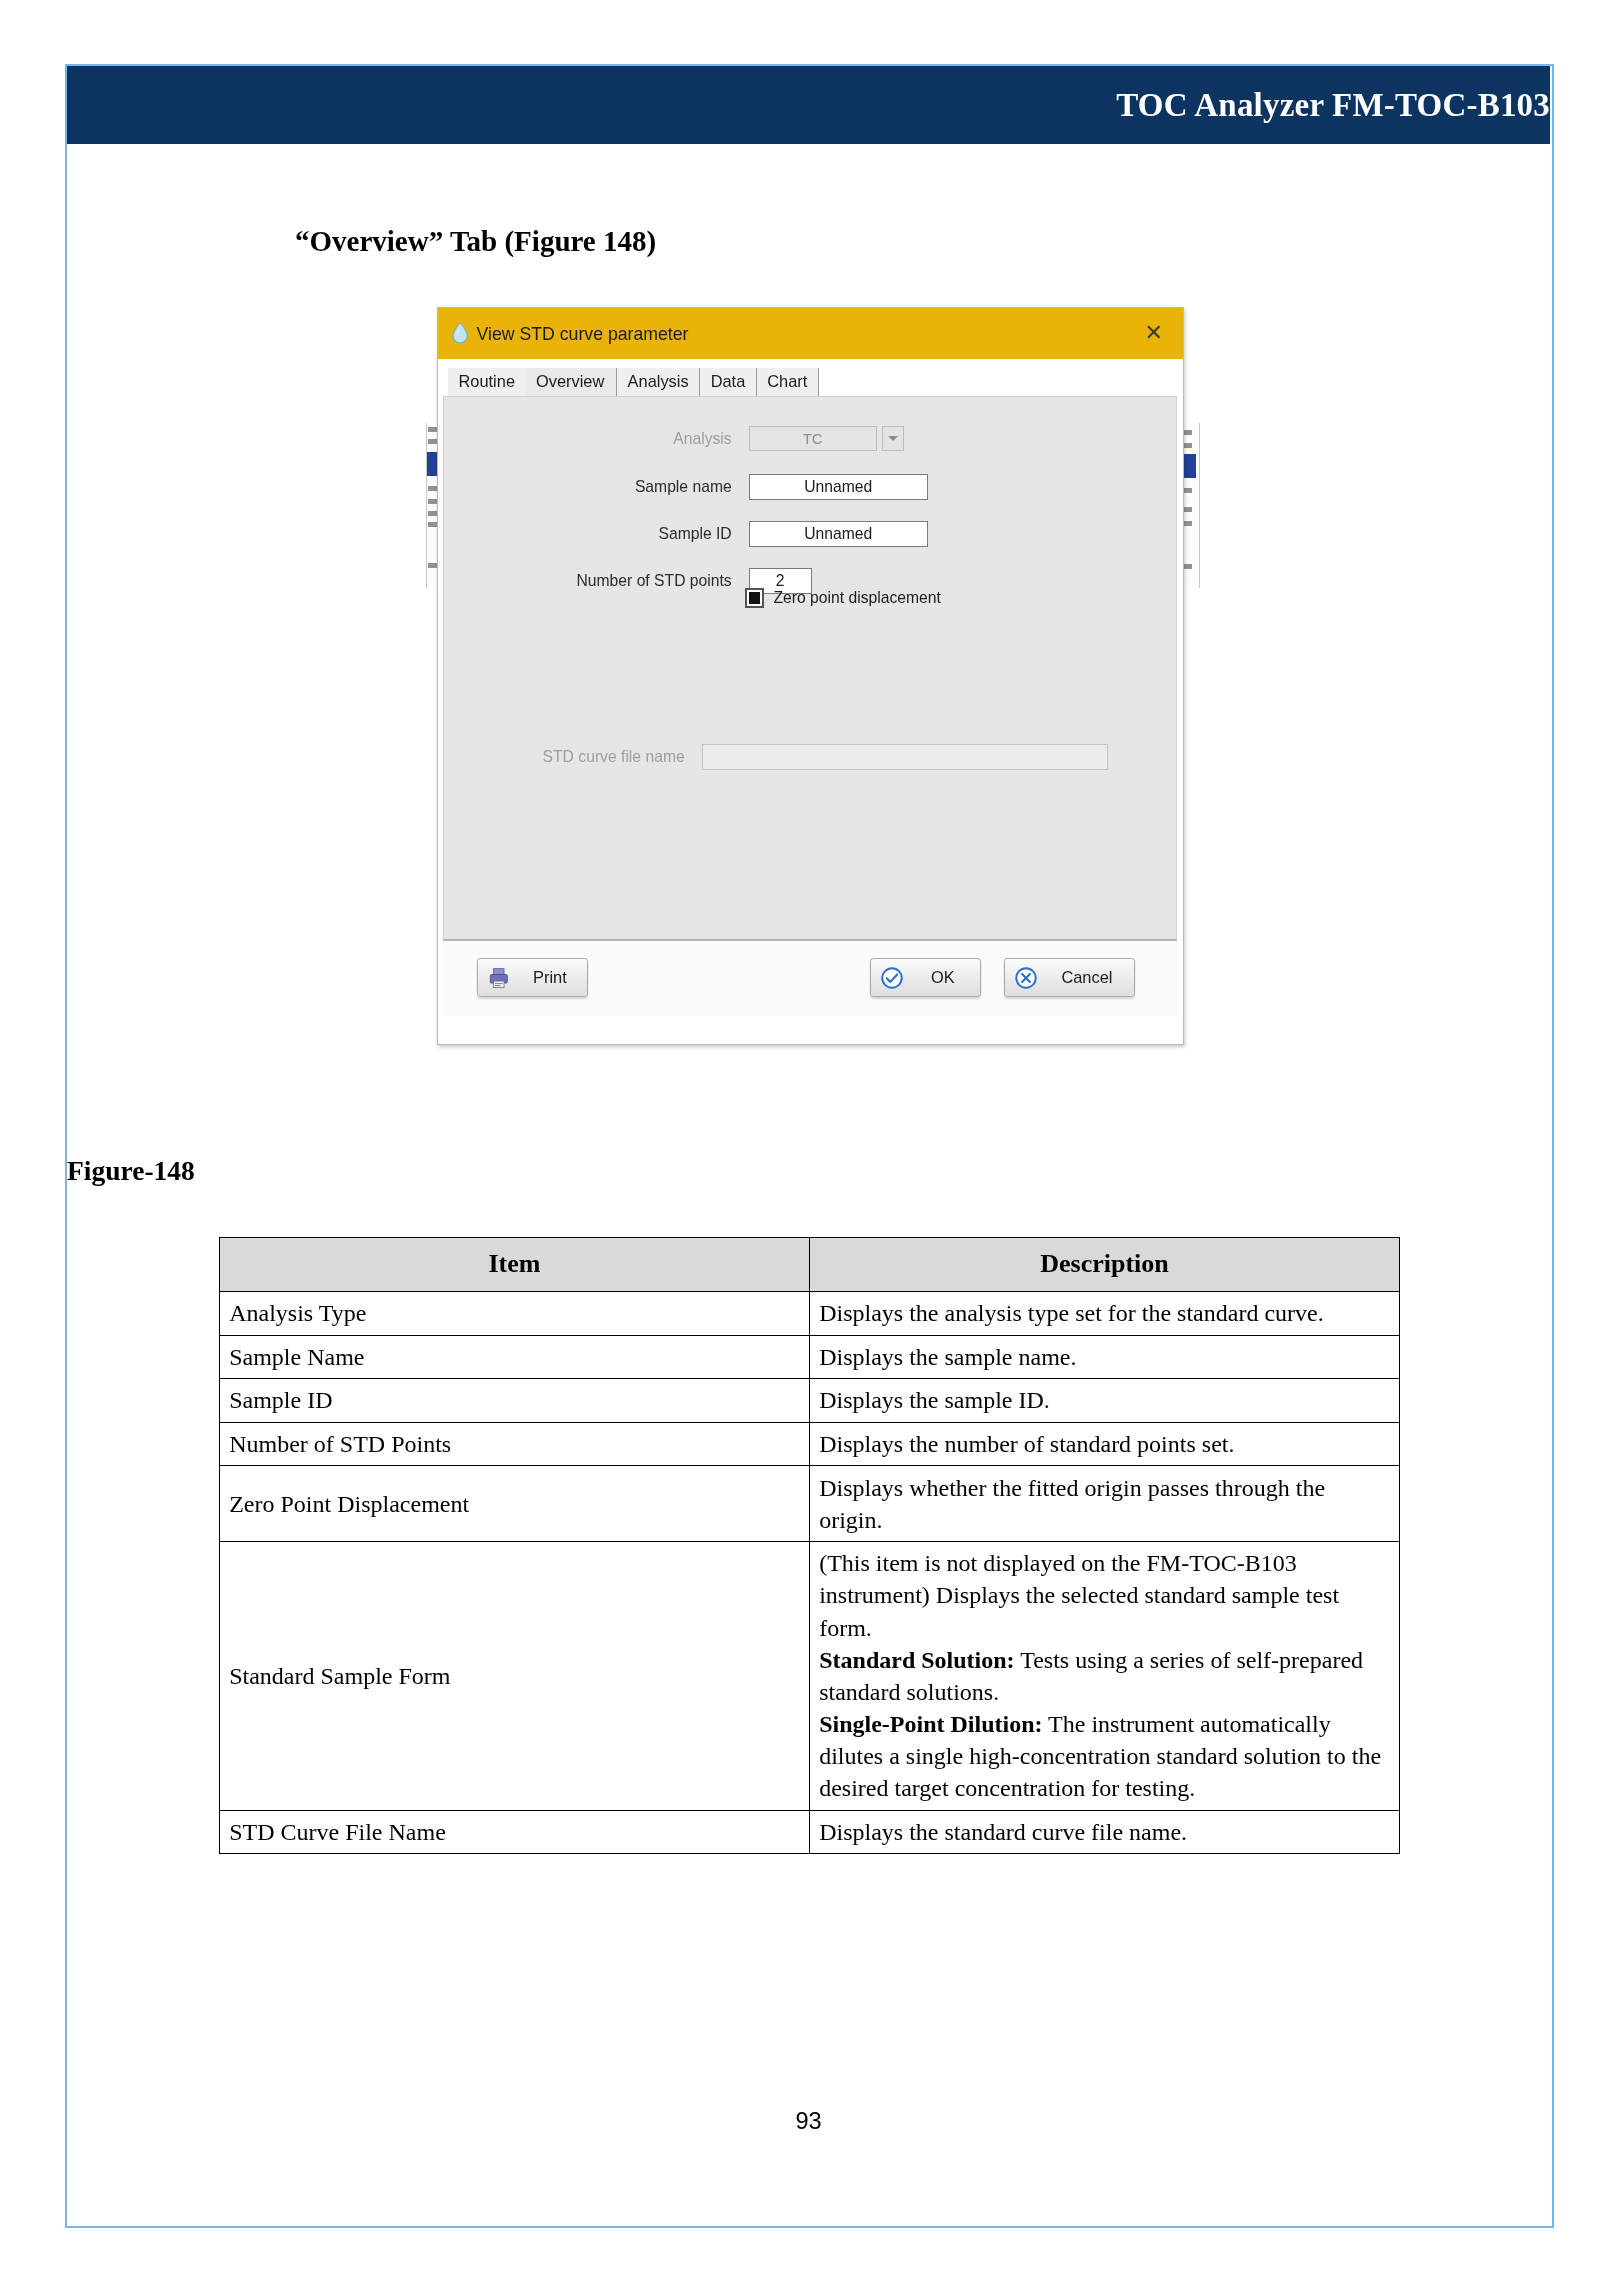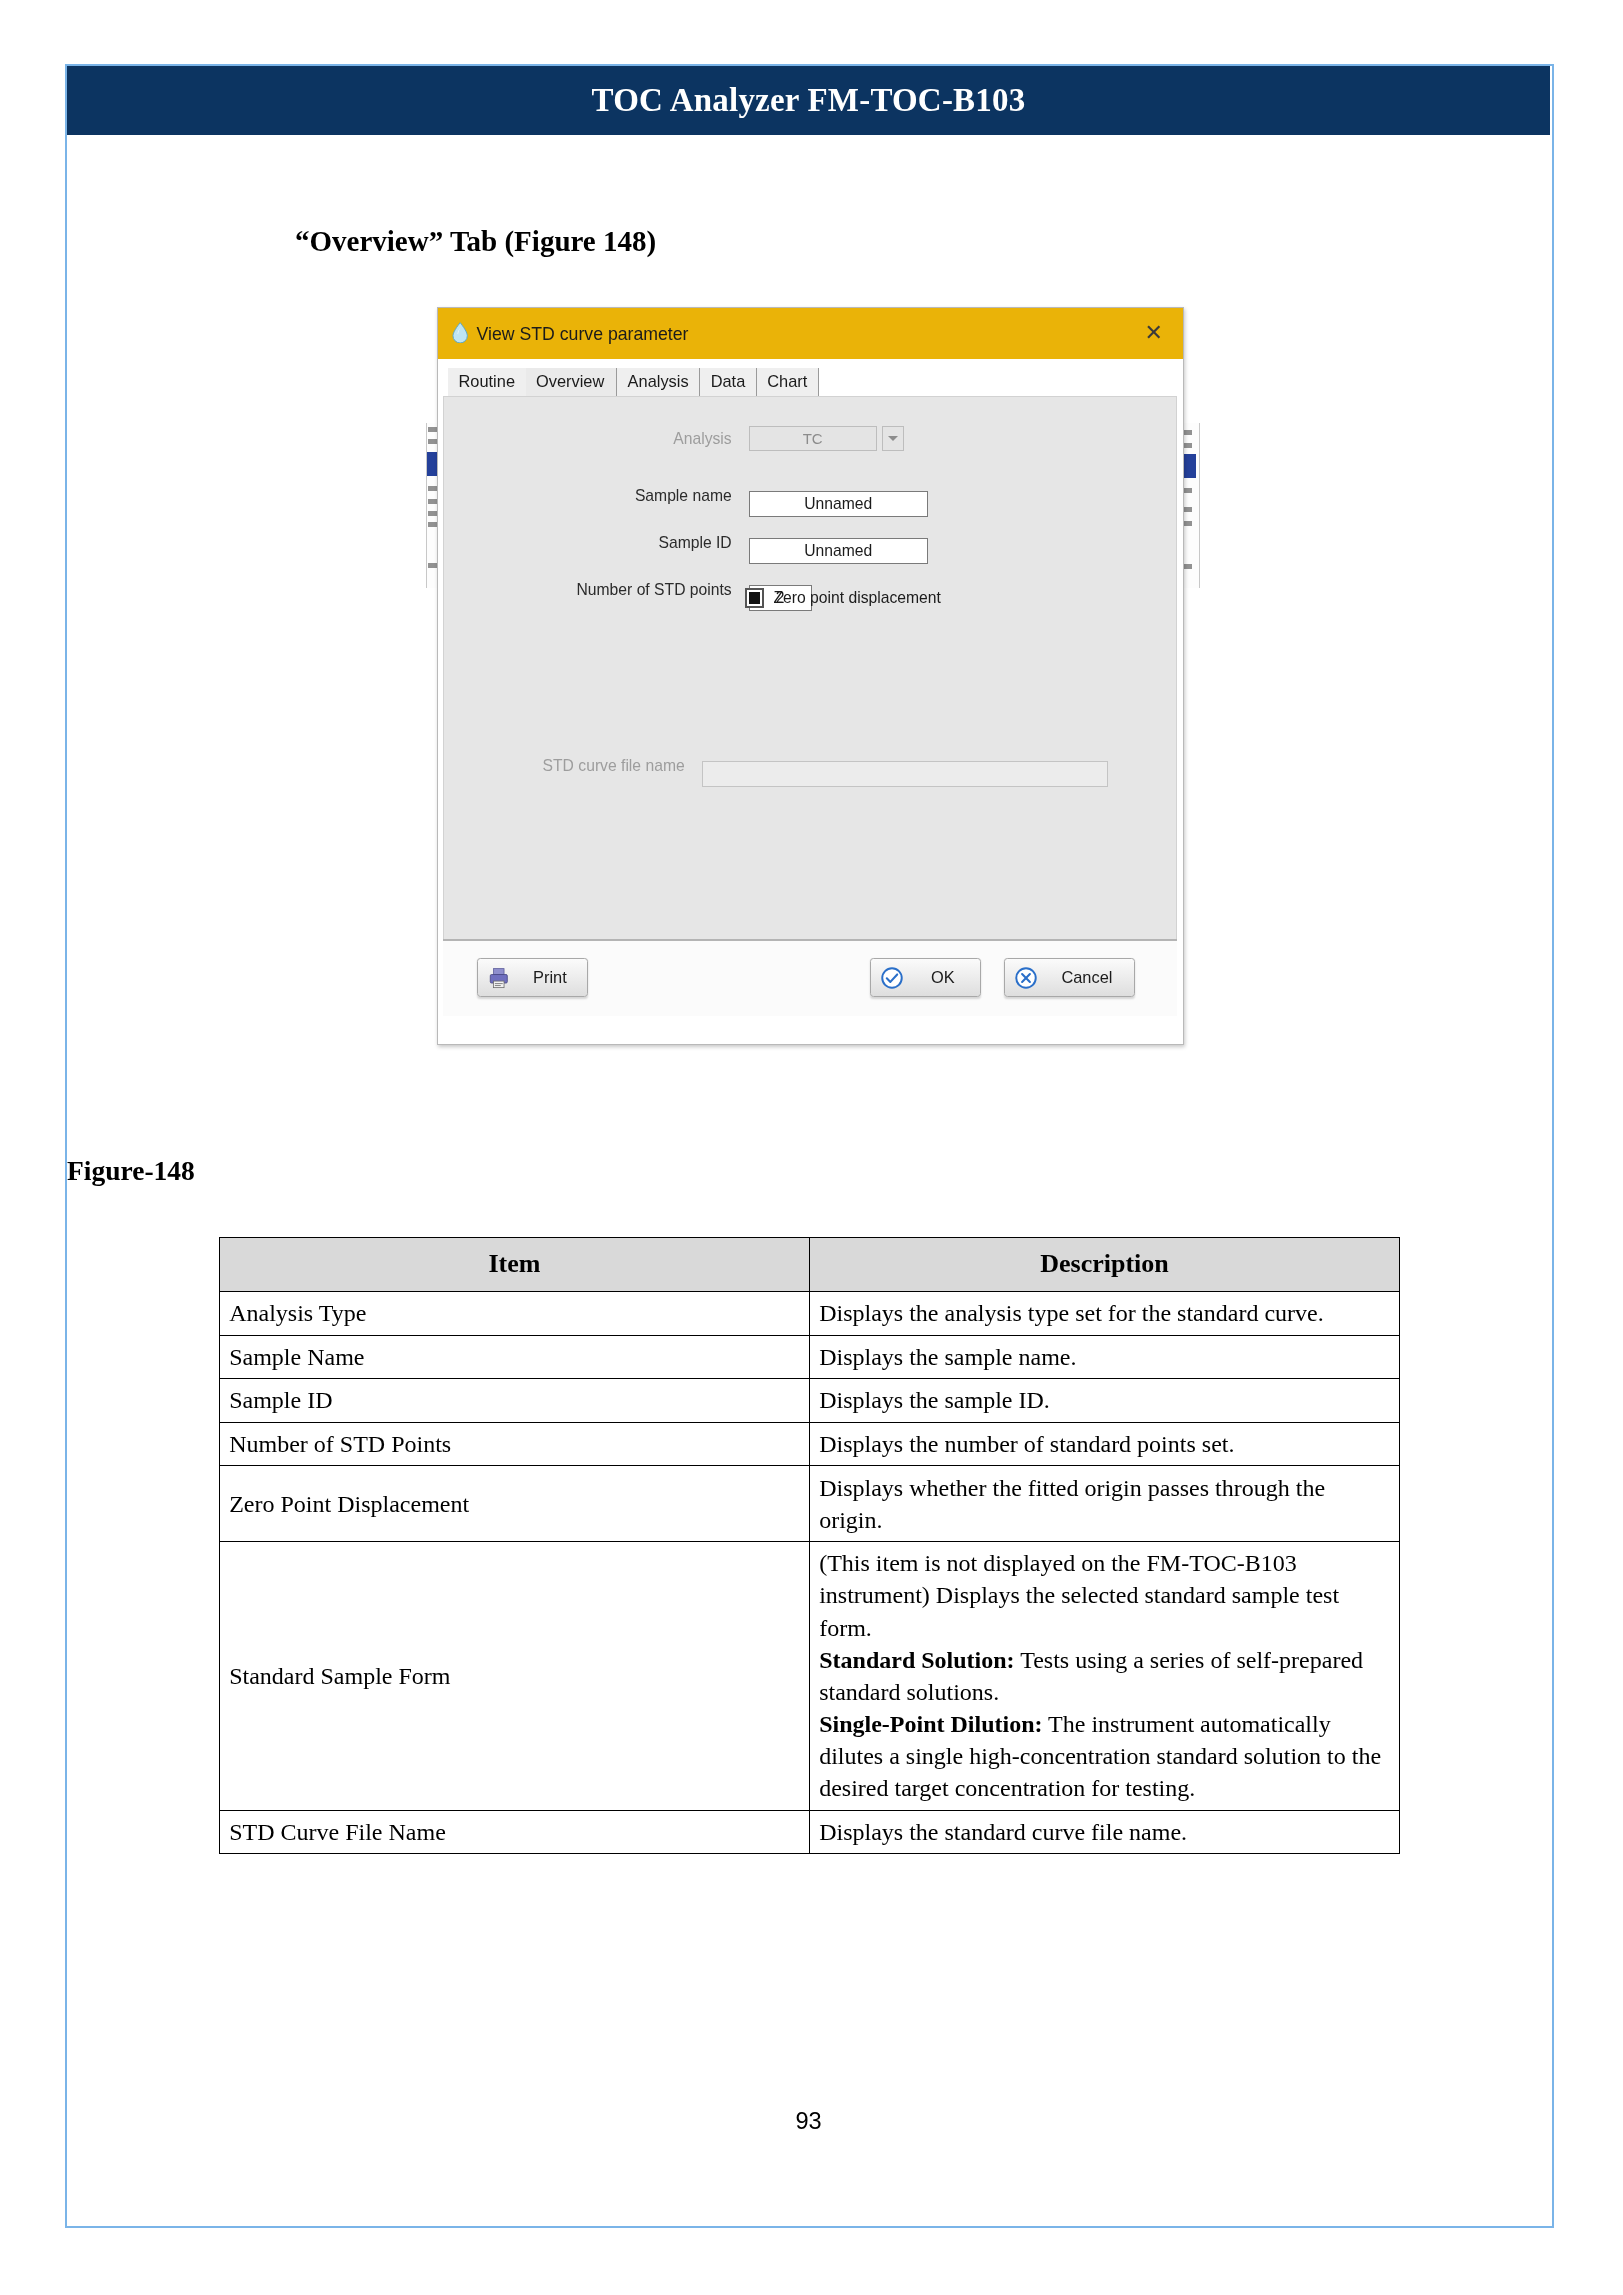"TOC Analyzer FM-TOC-B103" #doc-header { height: 69px -> 78px; justify-content: center -> flex-end }
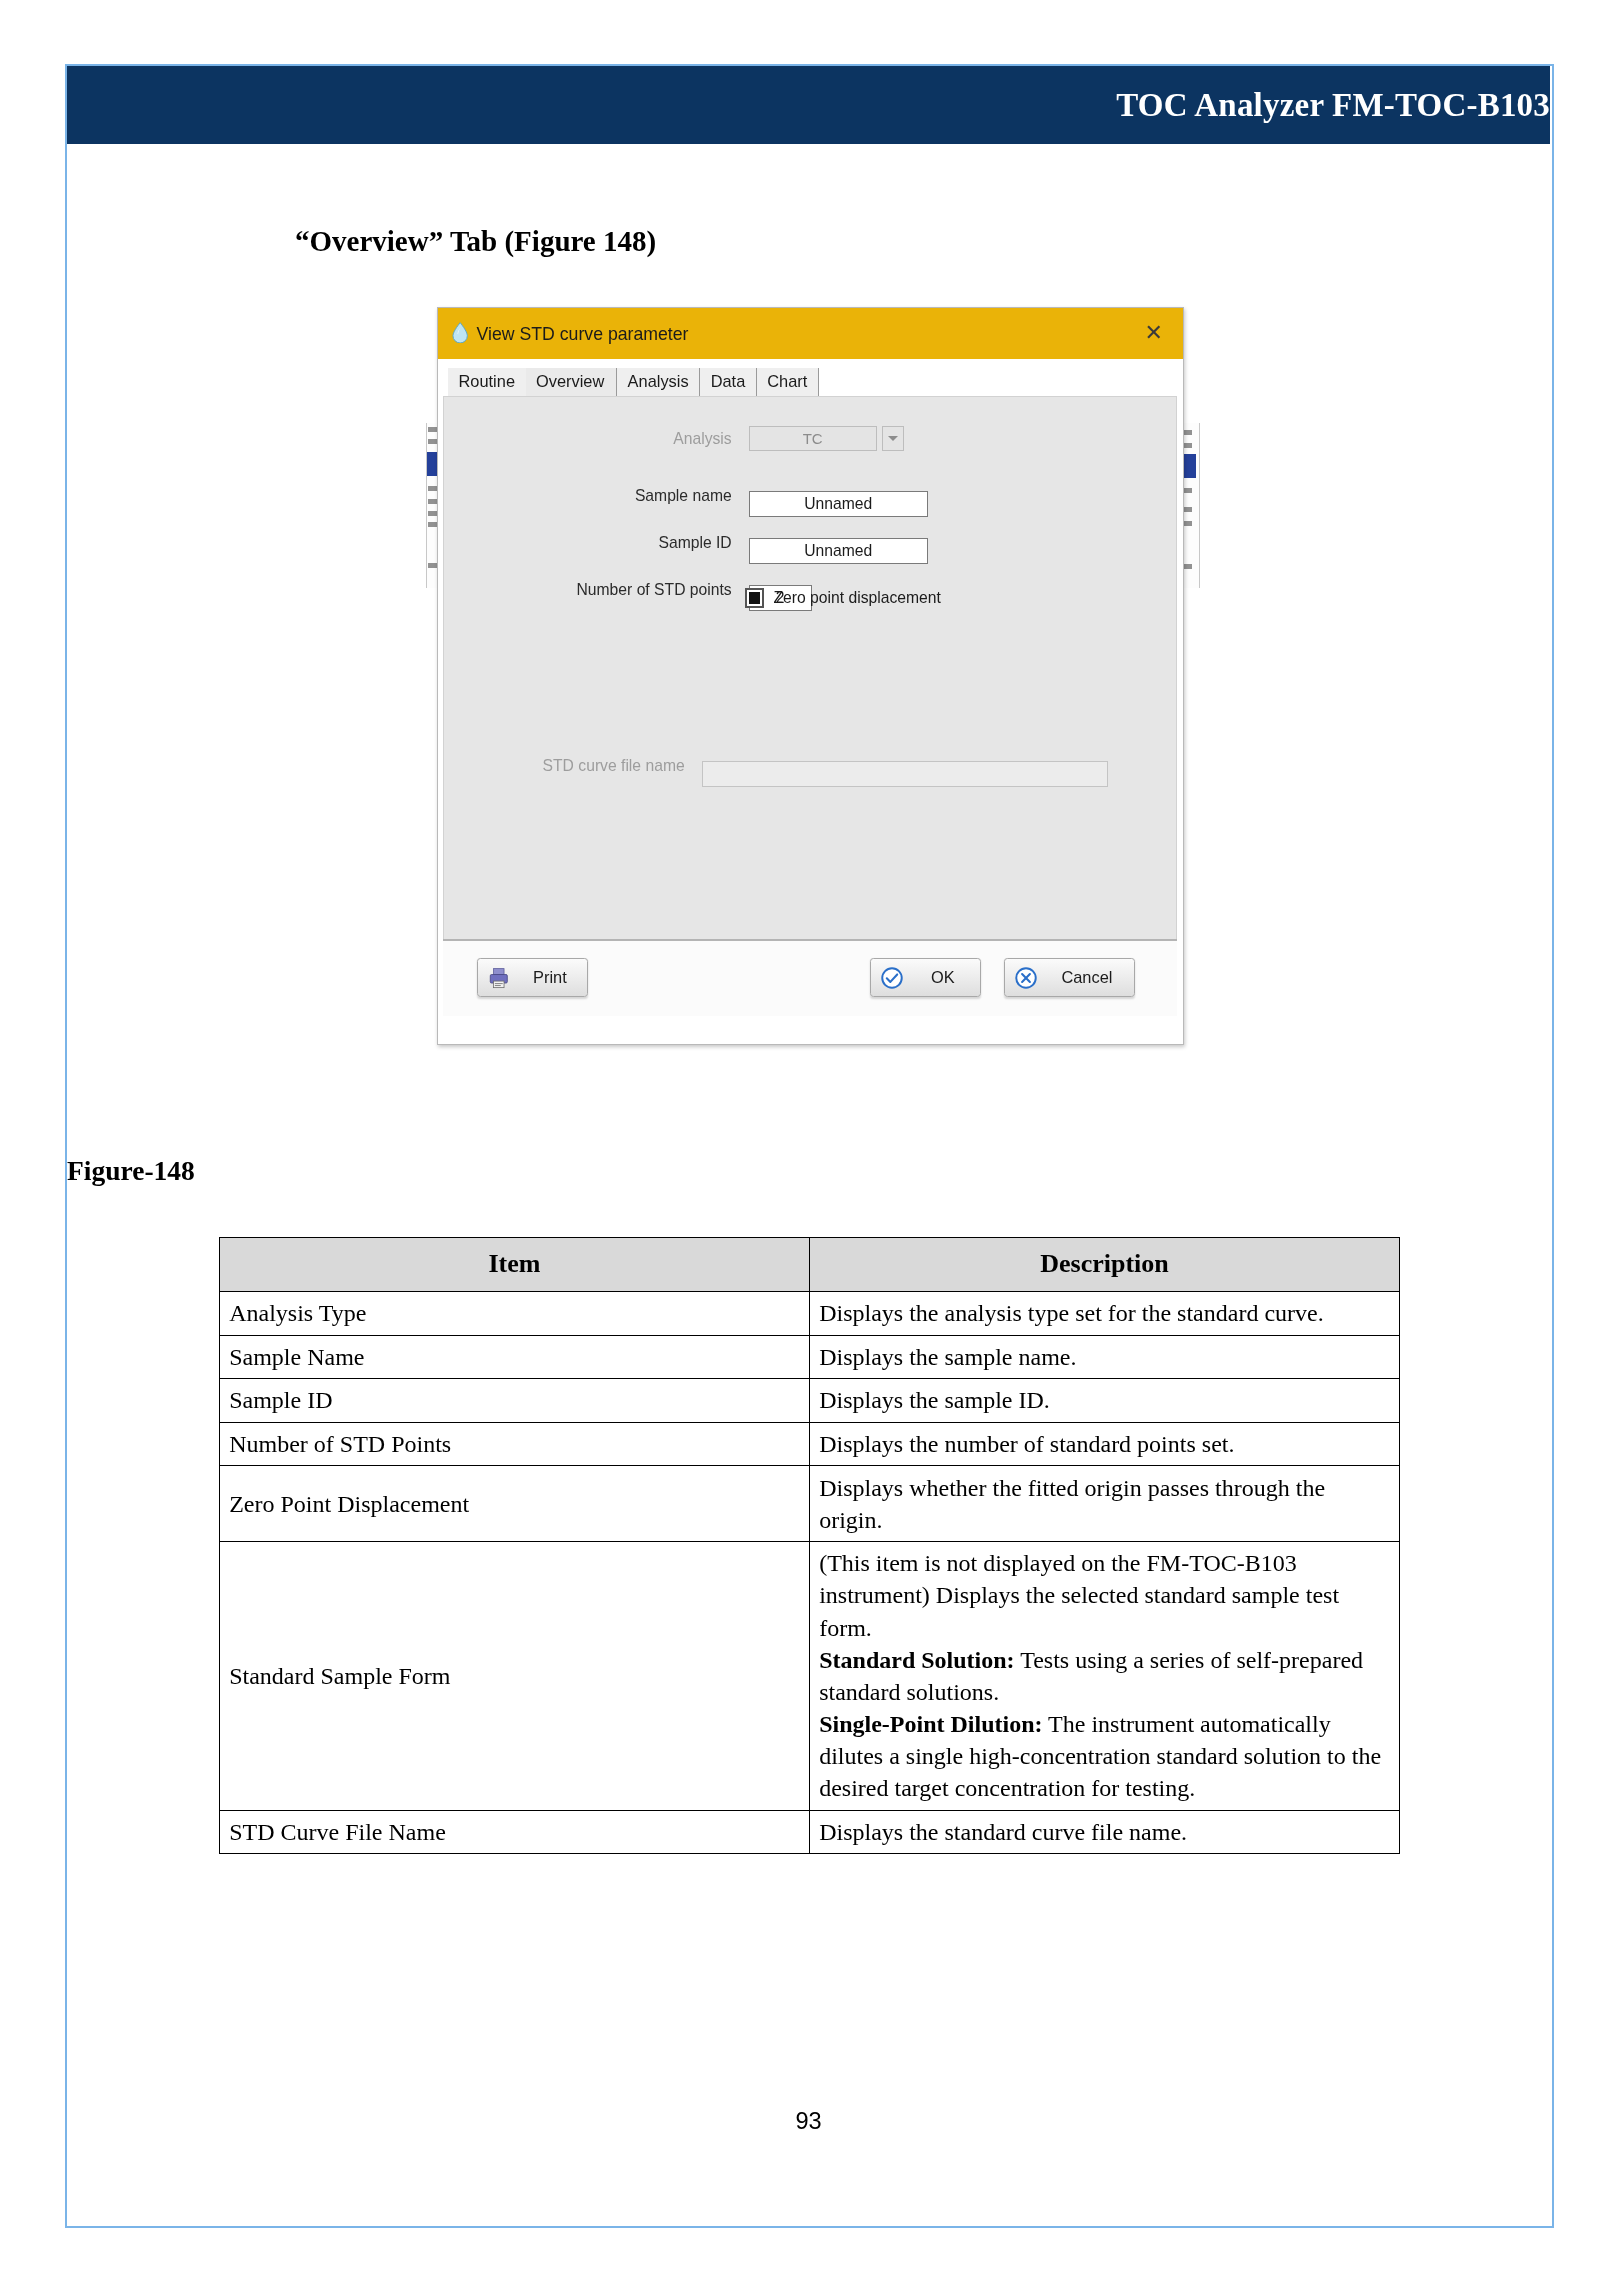"Unnamed" .txtbox { margin-top: 17px -> none }
